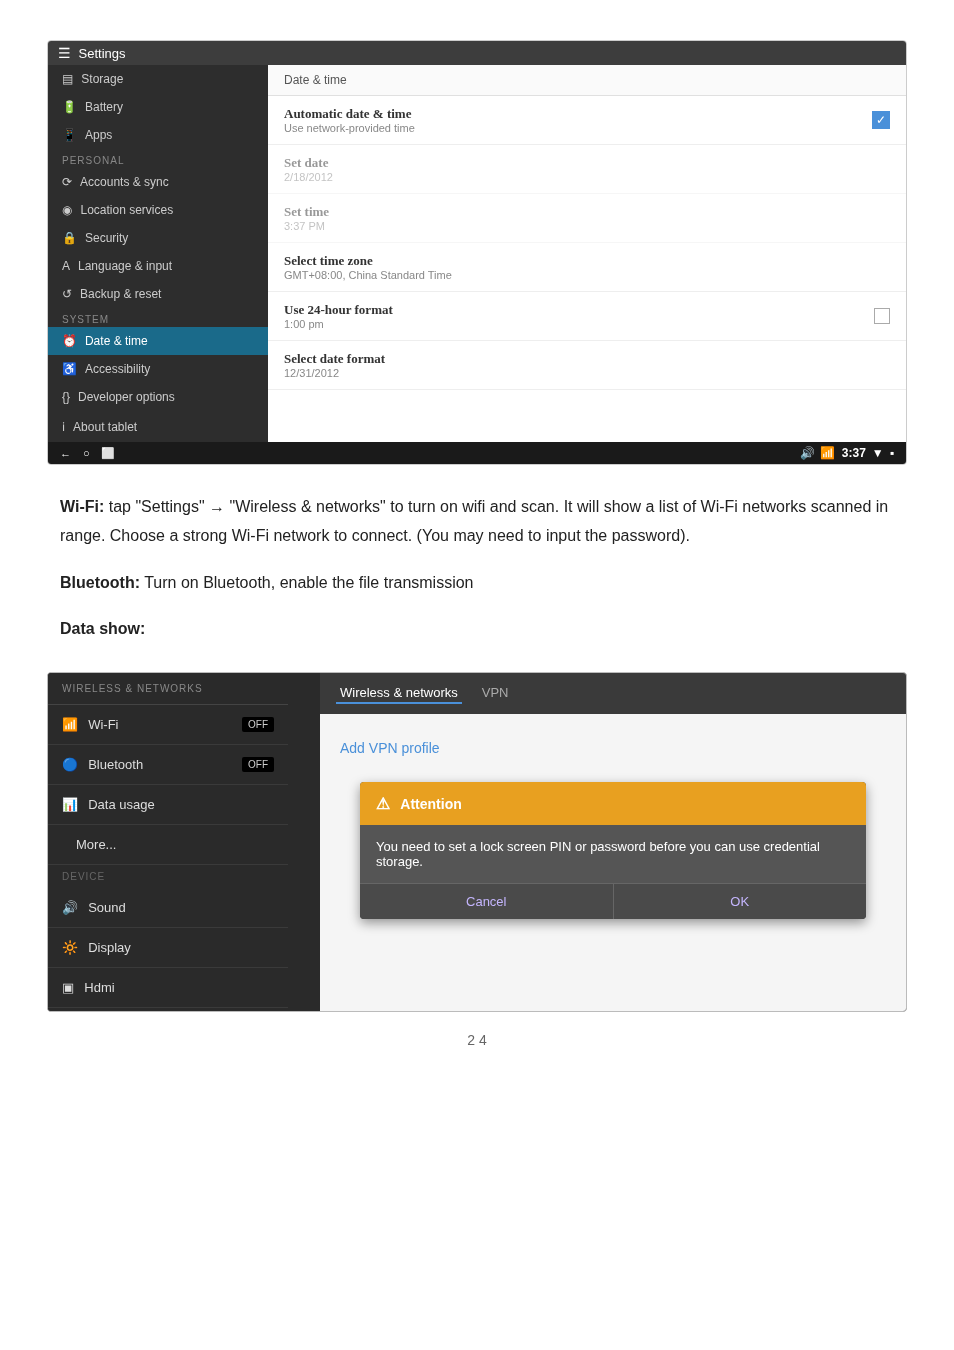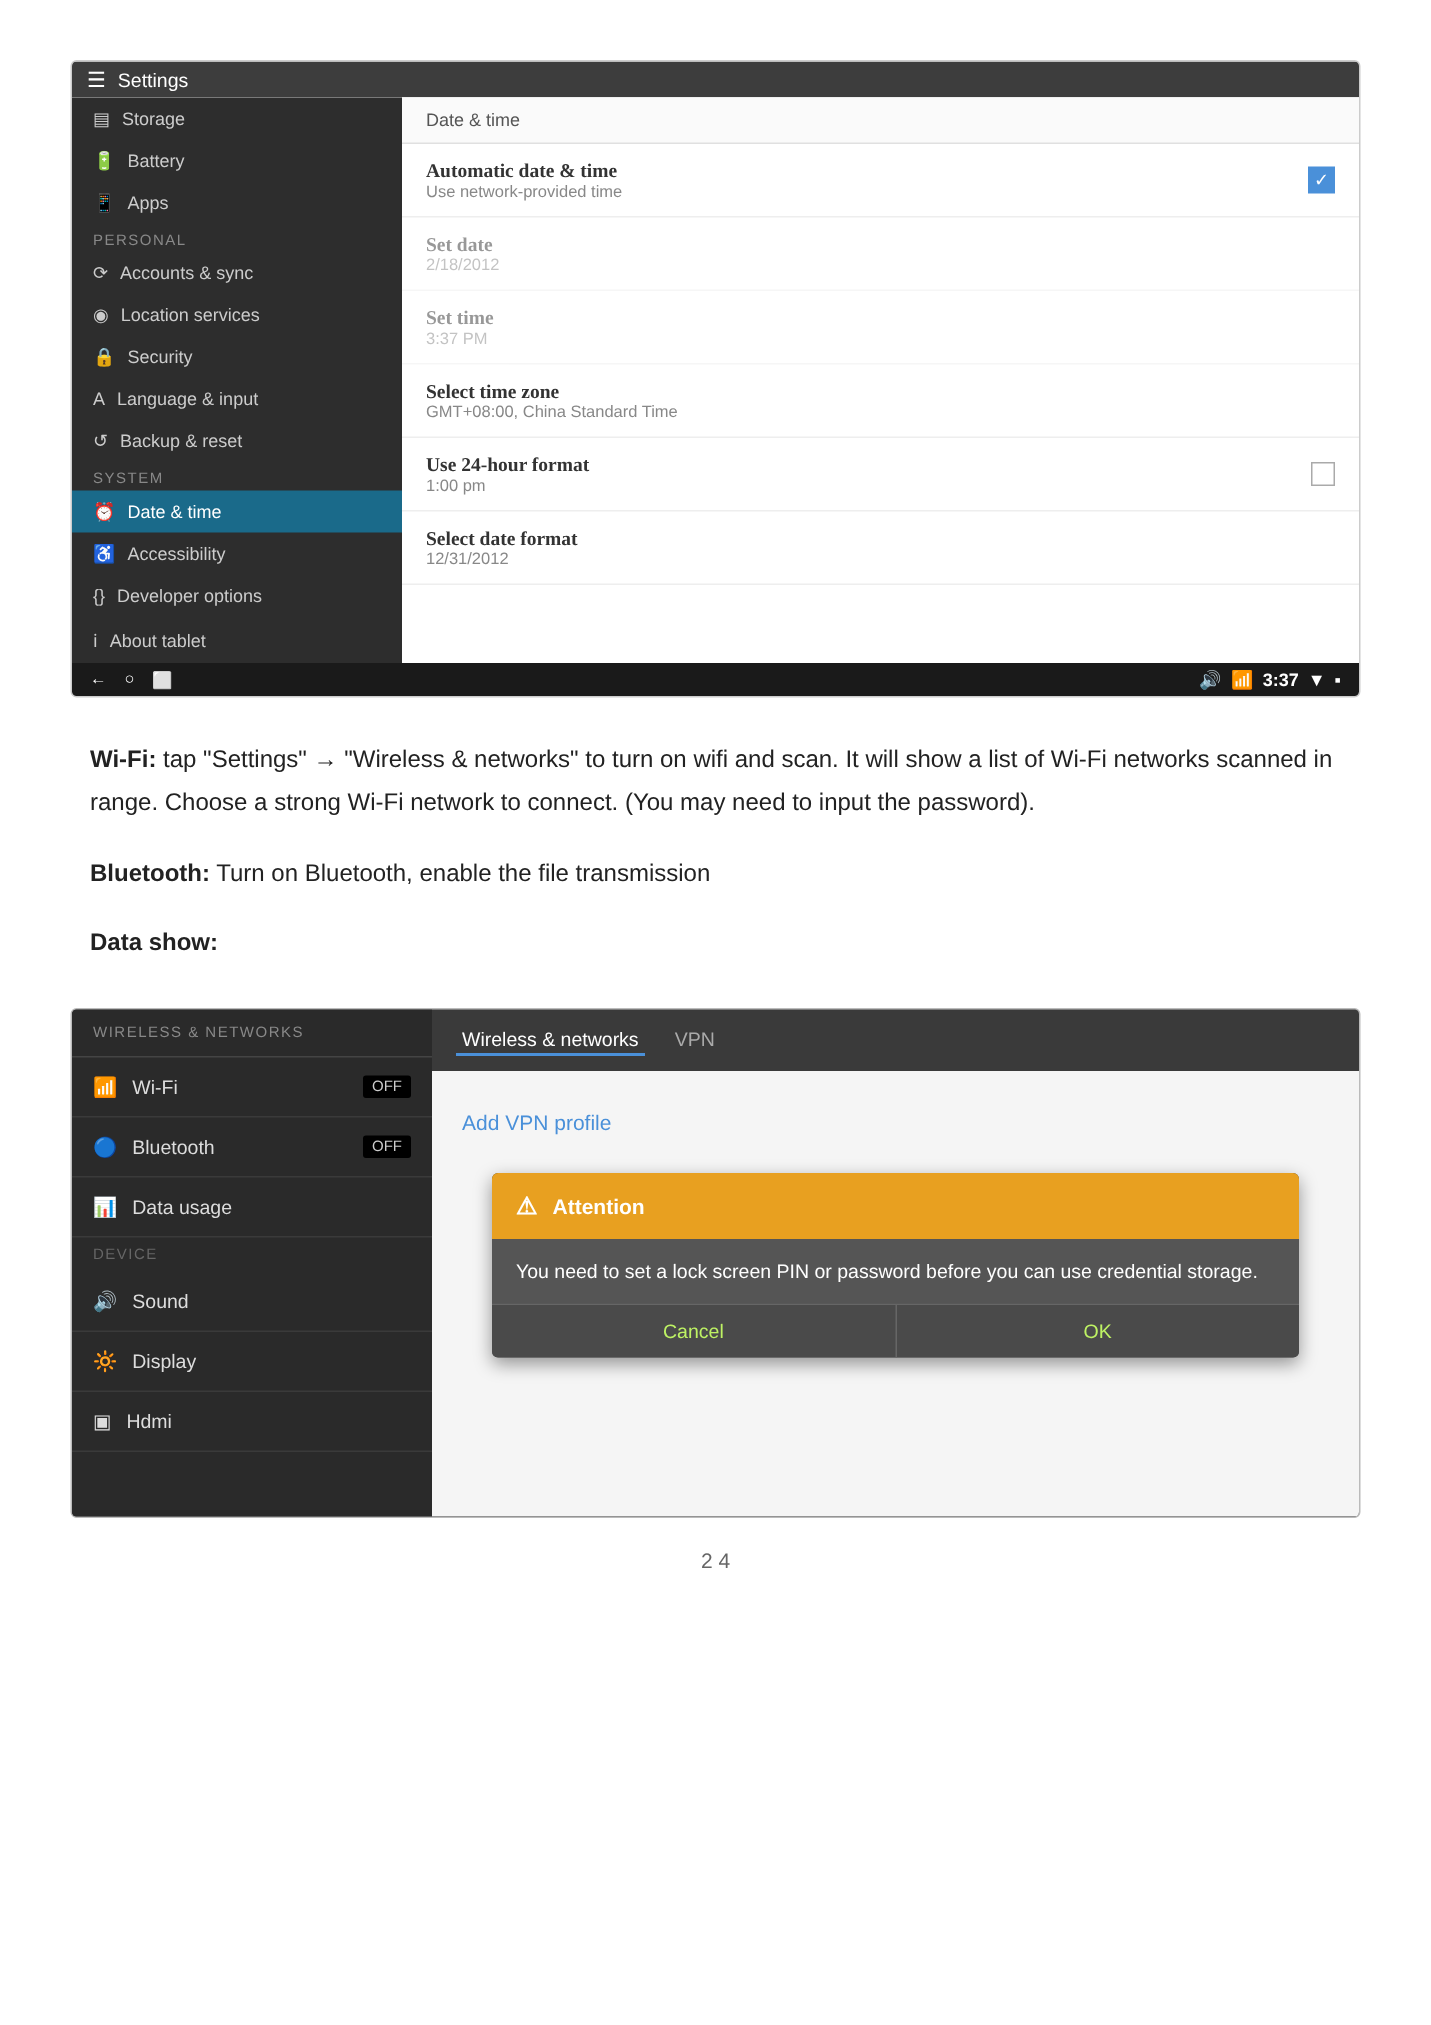"WIRELESS & NETWORKS" .wireless-screenshot { gap: none -> 32px }
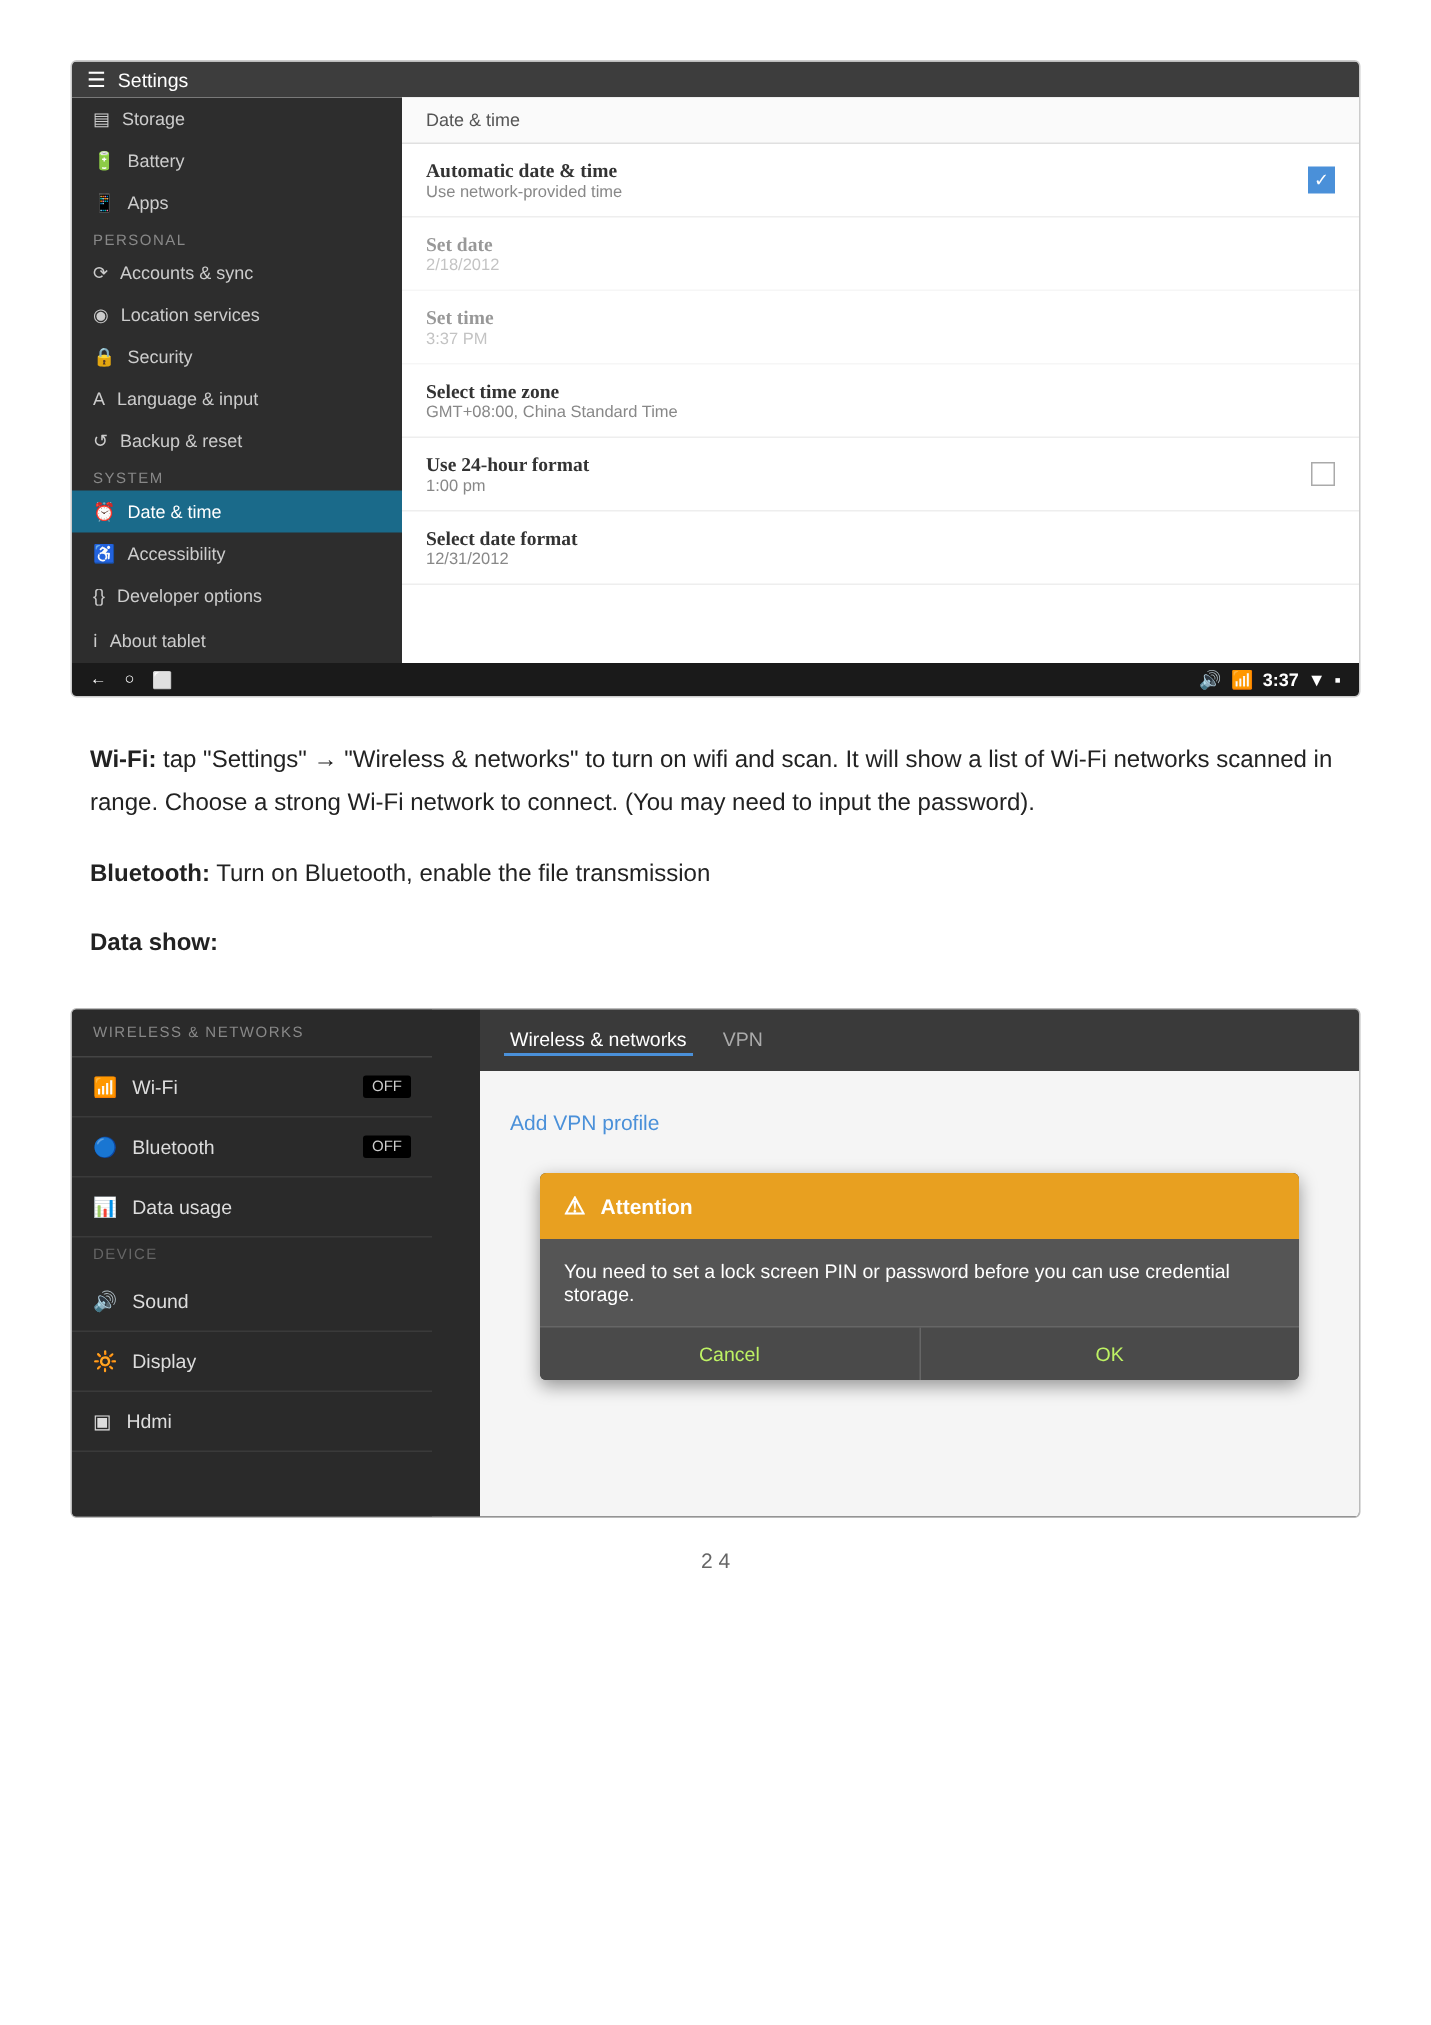"More..." div.wireless-sidebar-item { html: none -> <div> <span>More...</span> </div> }
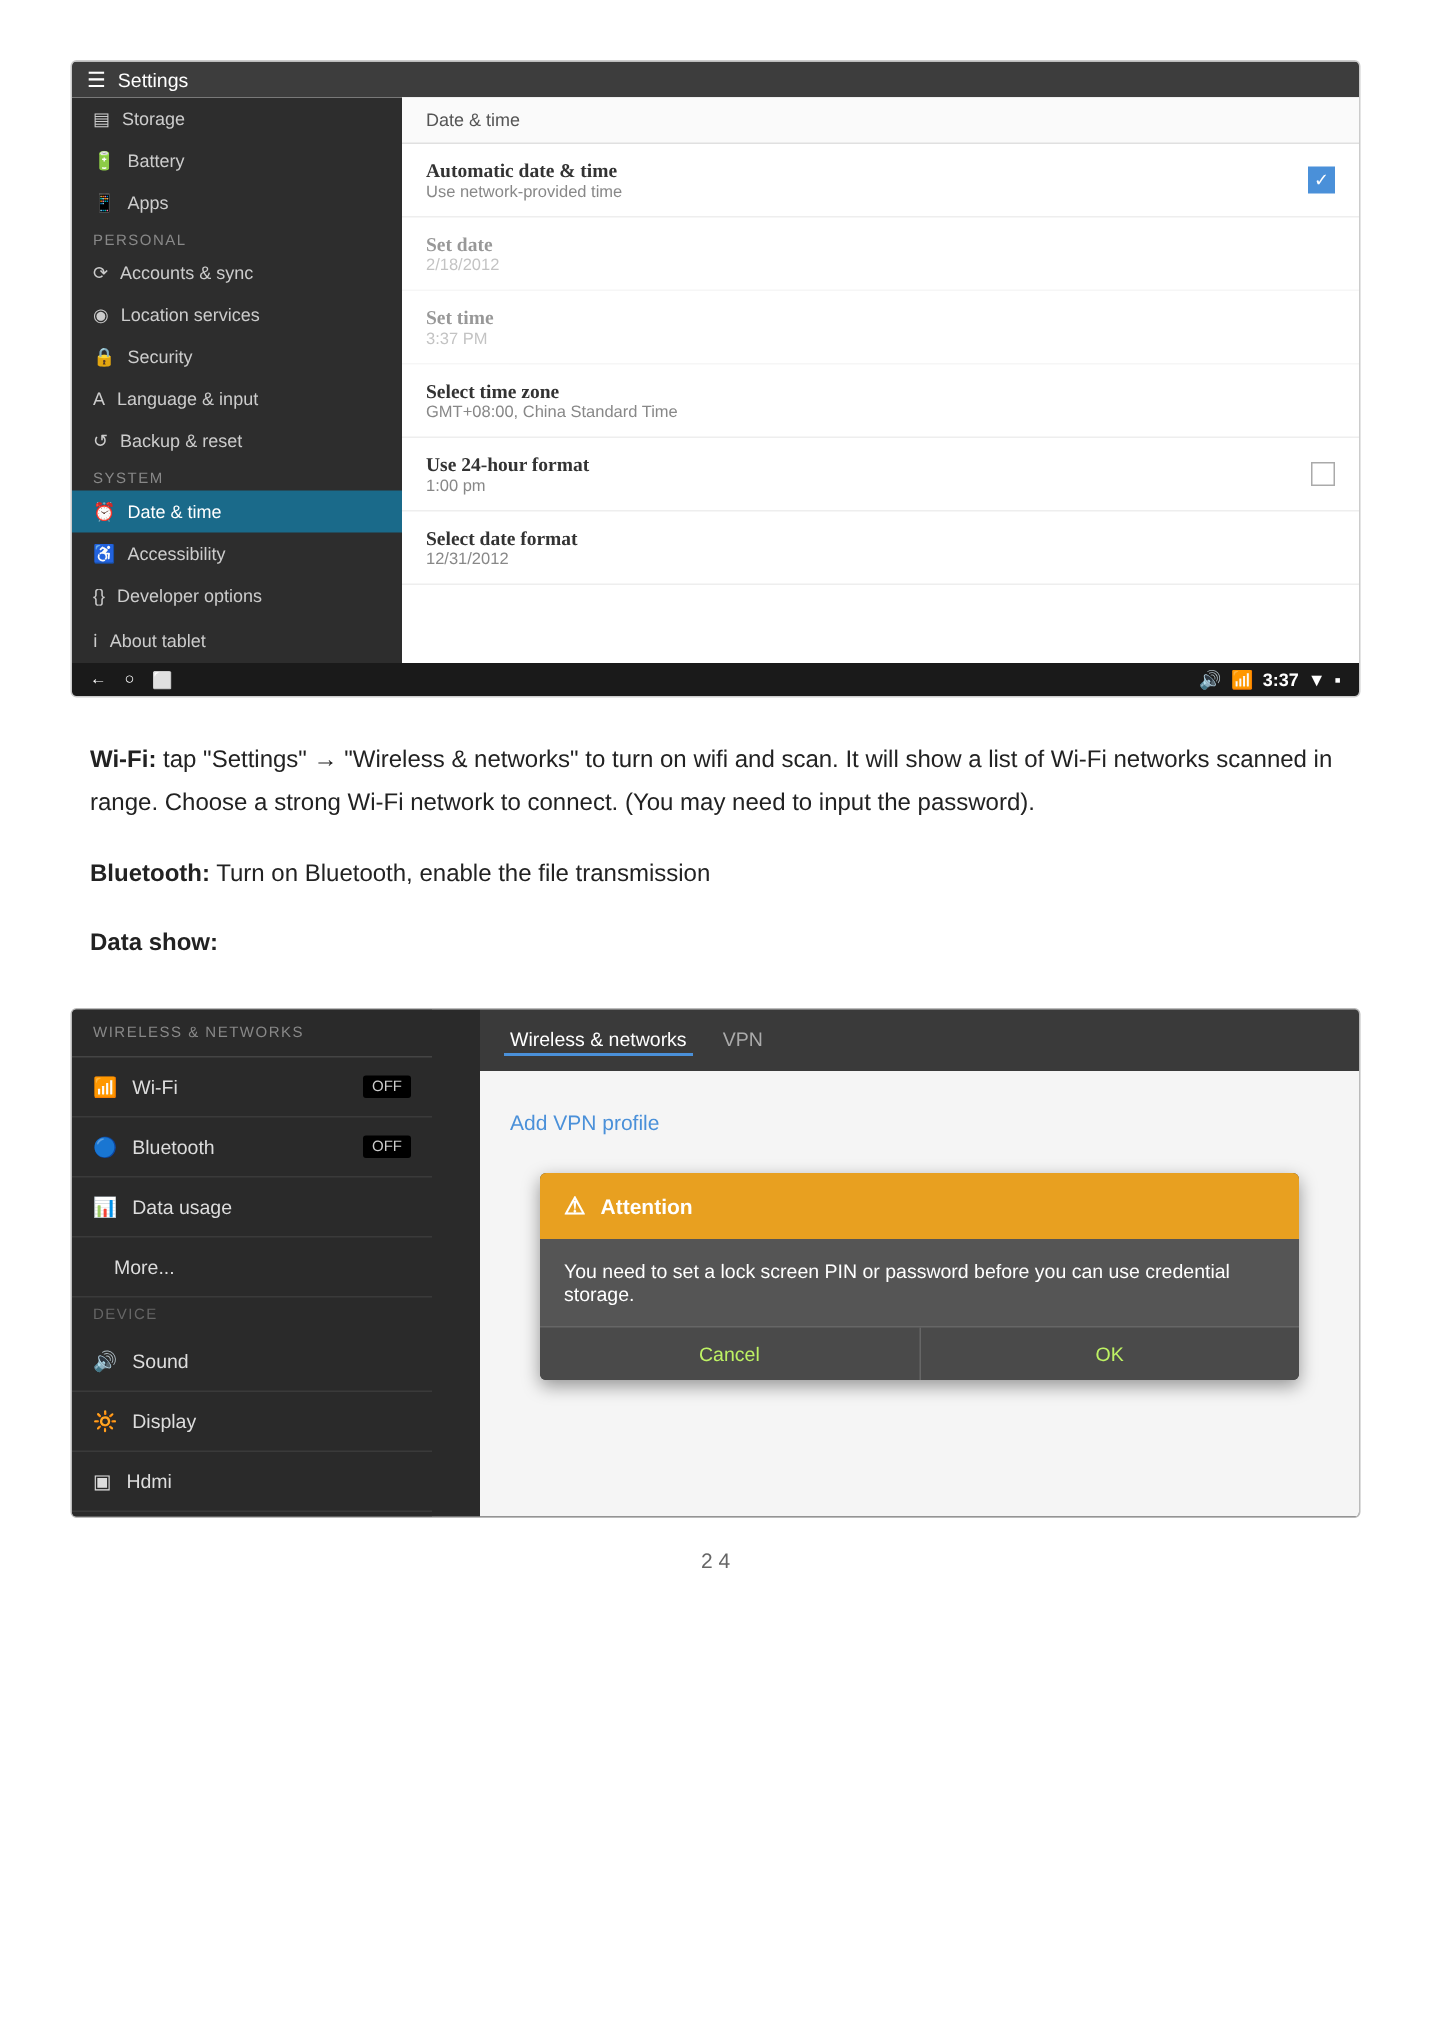"Cancel" .attention-btn { color: #bef264 -> #c4b5fd }
